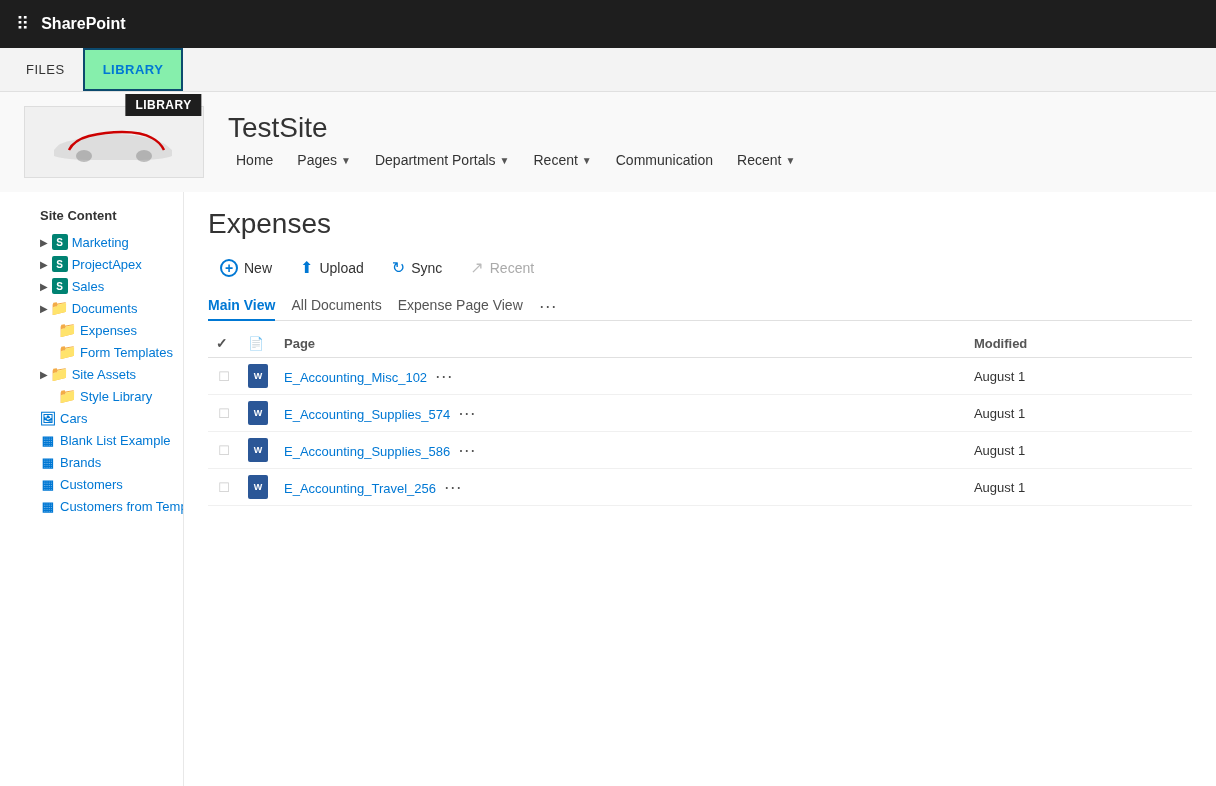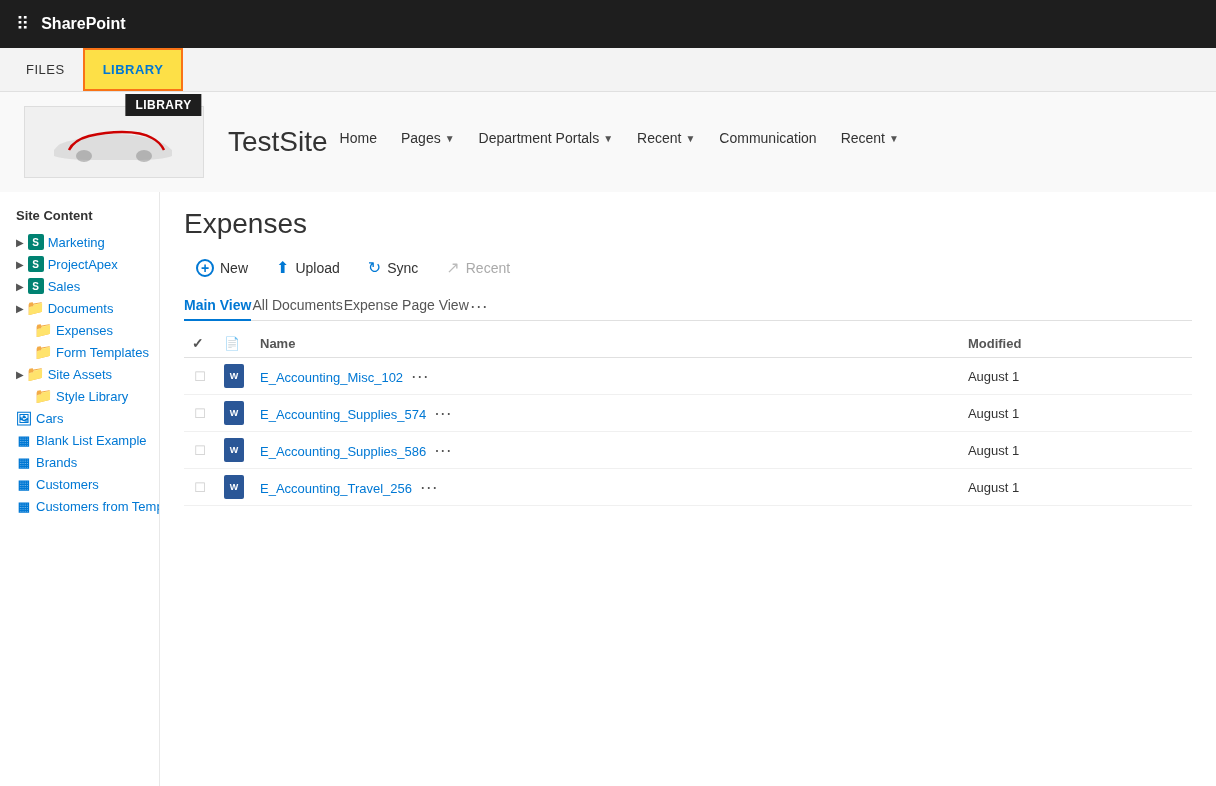"LIBRARY" .tab-item.active { background: #fde047 -> #86efac; border: 2px solid #f97316 -> 2px solid #0c4a6e }
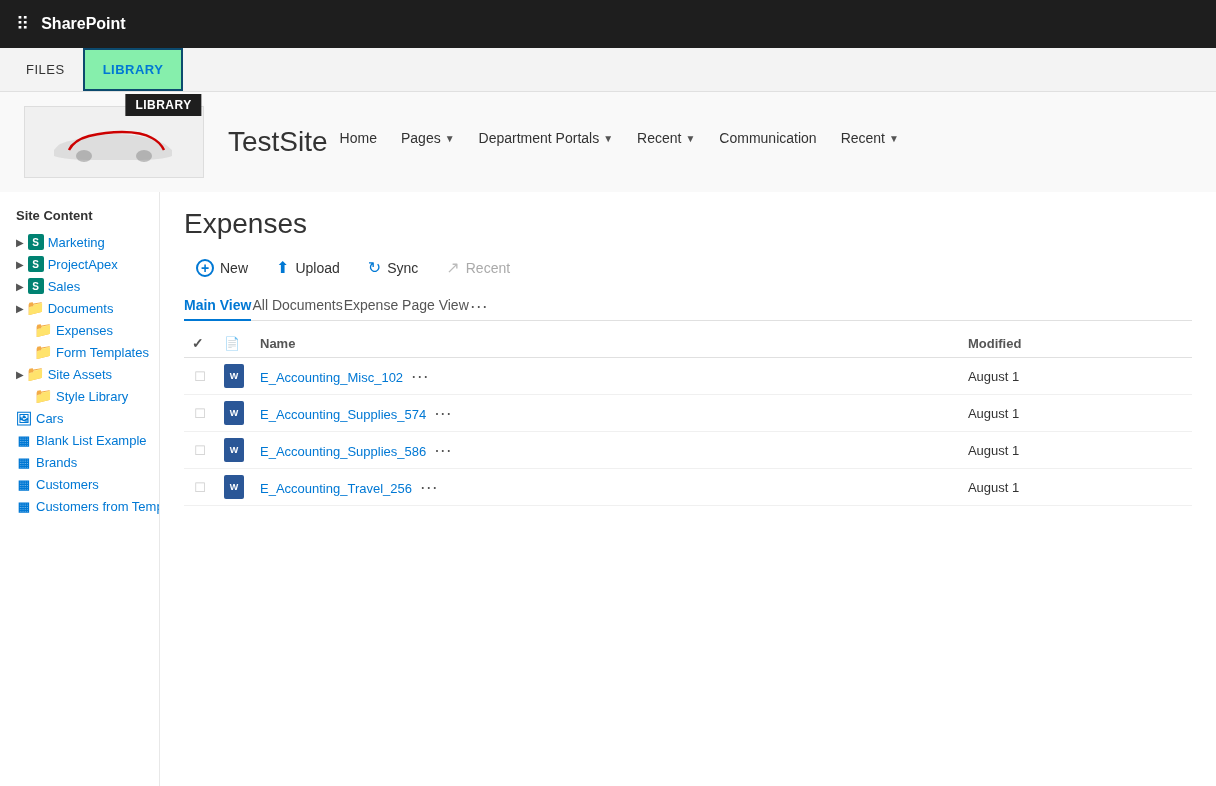"TestSite" .site-info { flex-direction: row -> column }
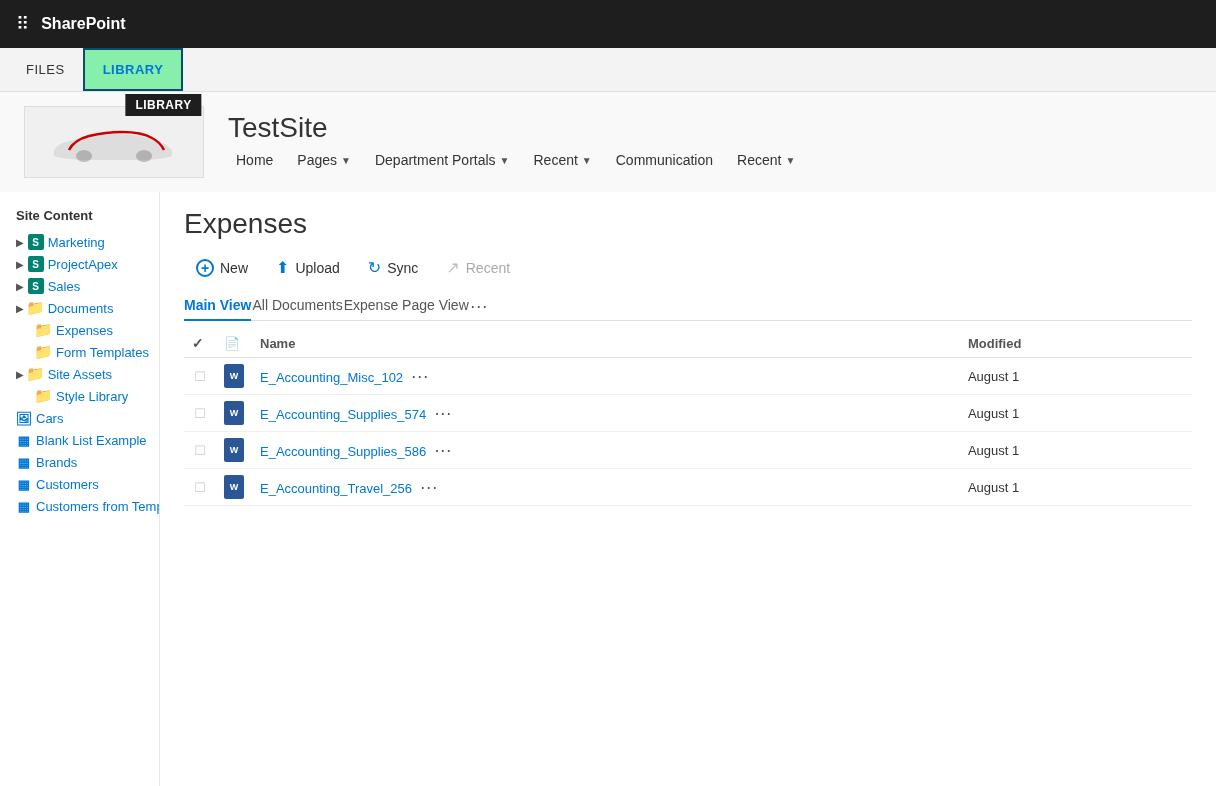"Site Content" .main-content { margin-left: none -> 24px }
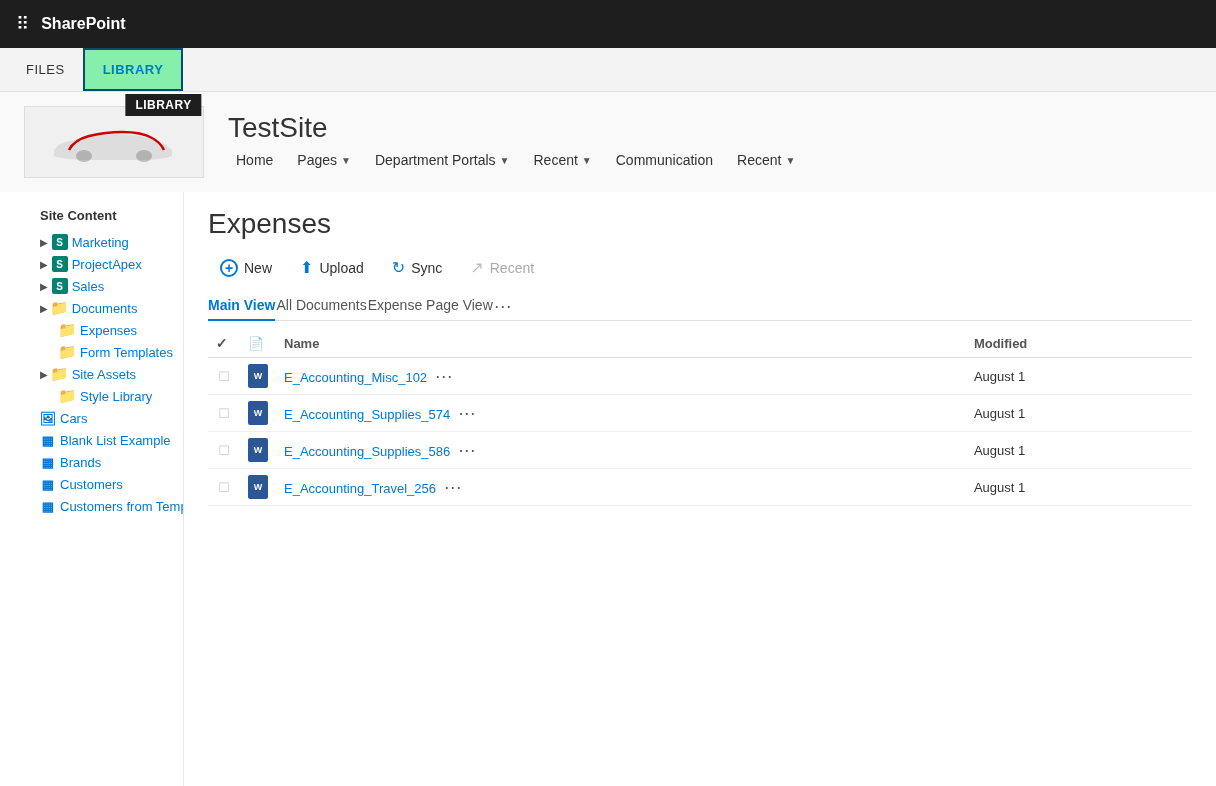"Main View" .view-tabs { gap: 1px -> 16px }
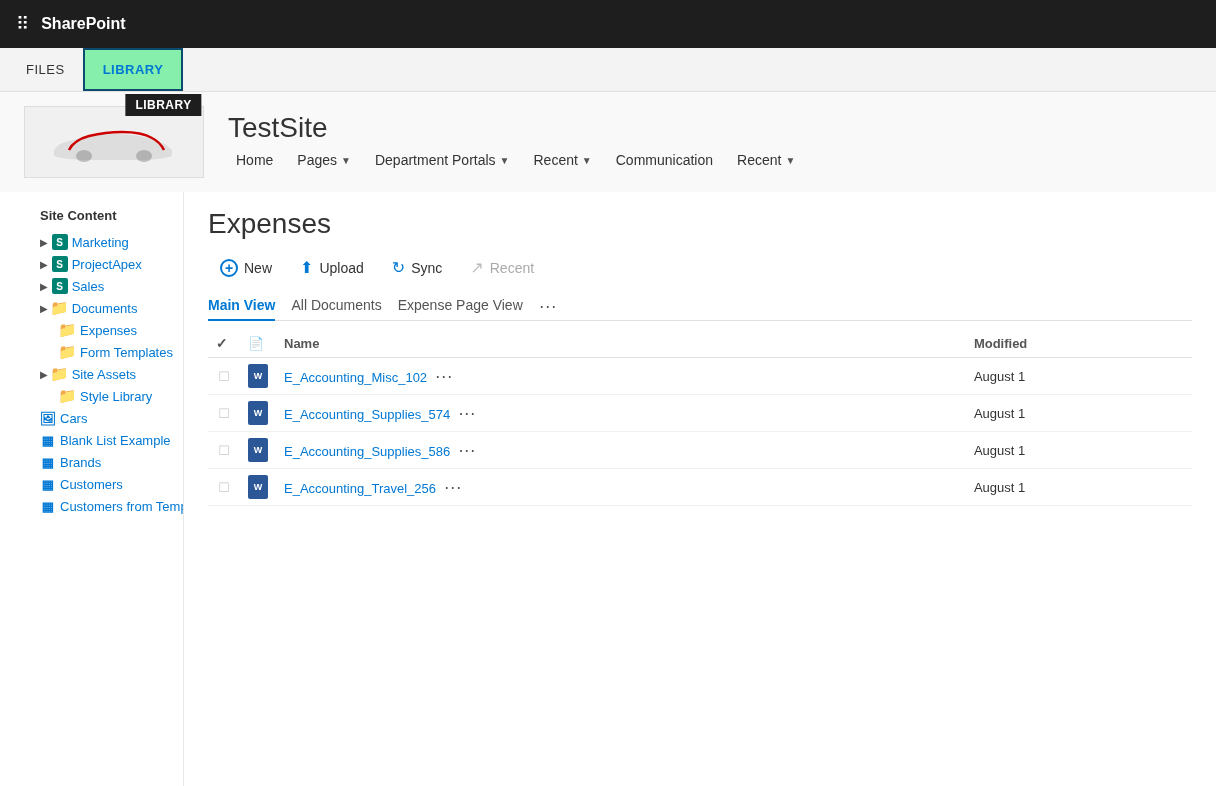"Name" th { text: Name -> Page }
